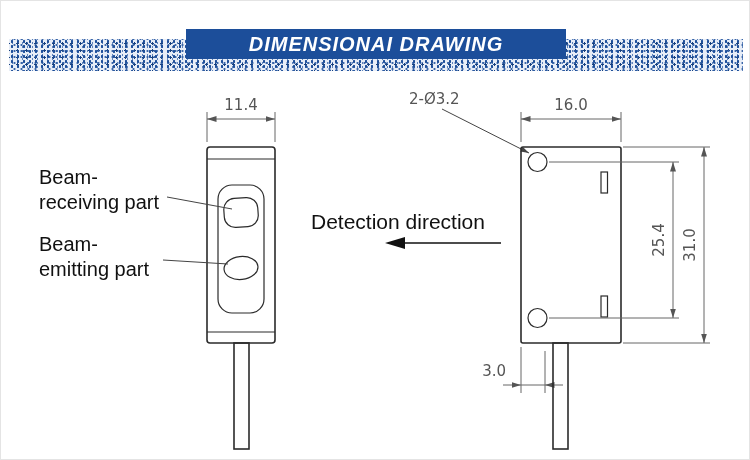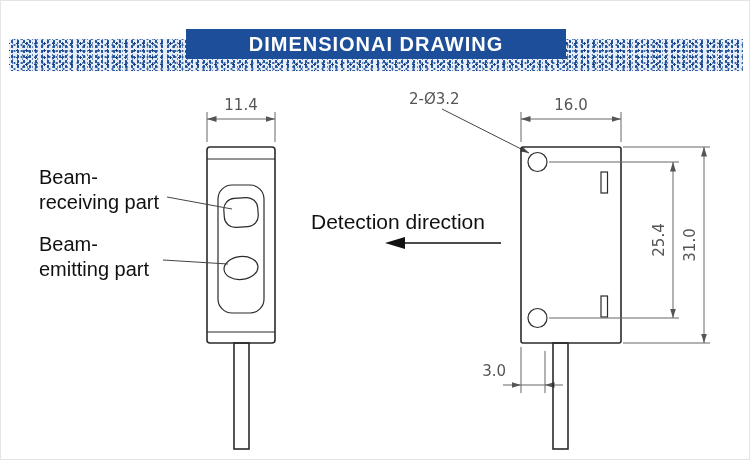"DIMENSIONAI DRAWING" .banner-title { font-style: none -> italic }
